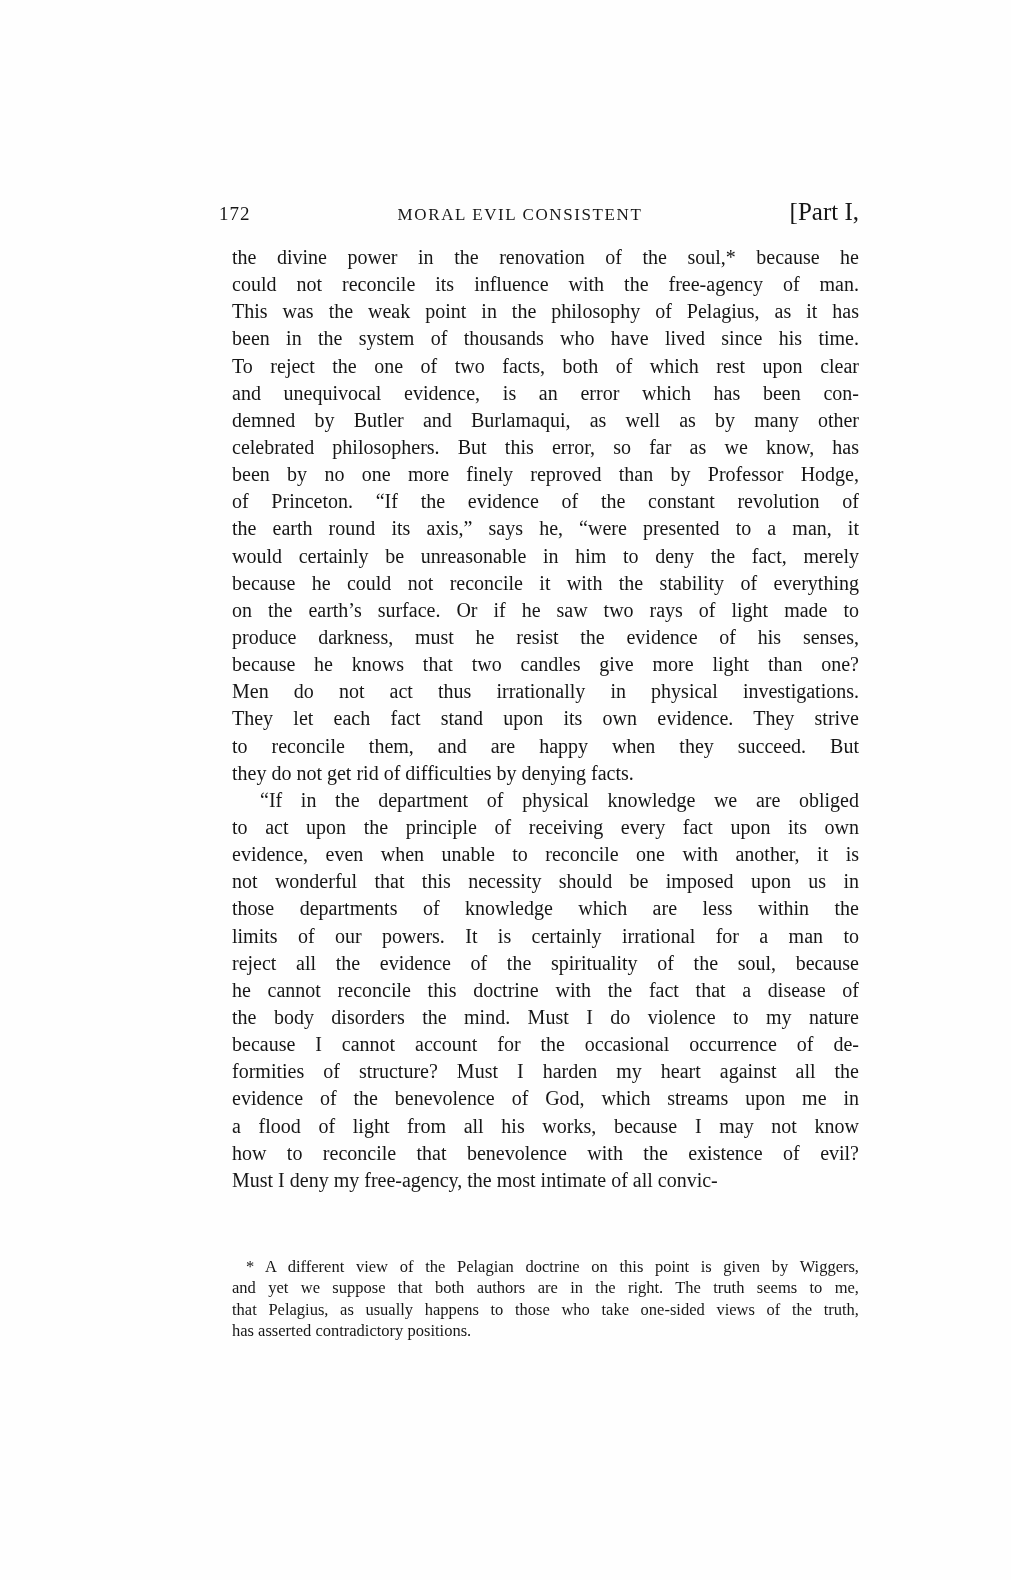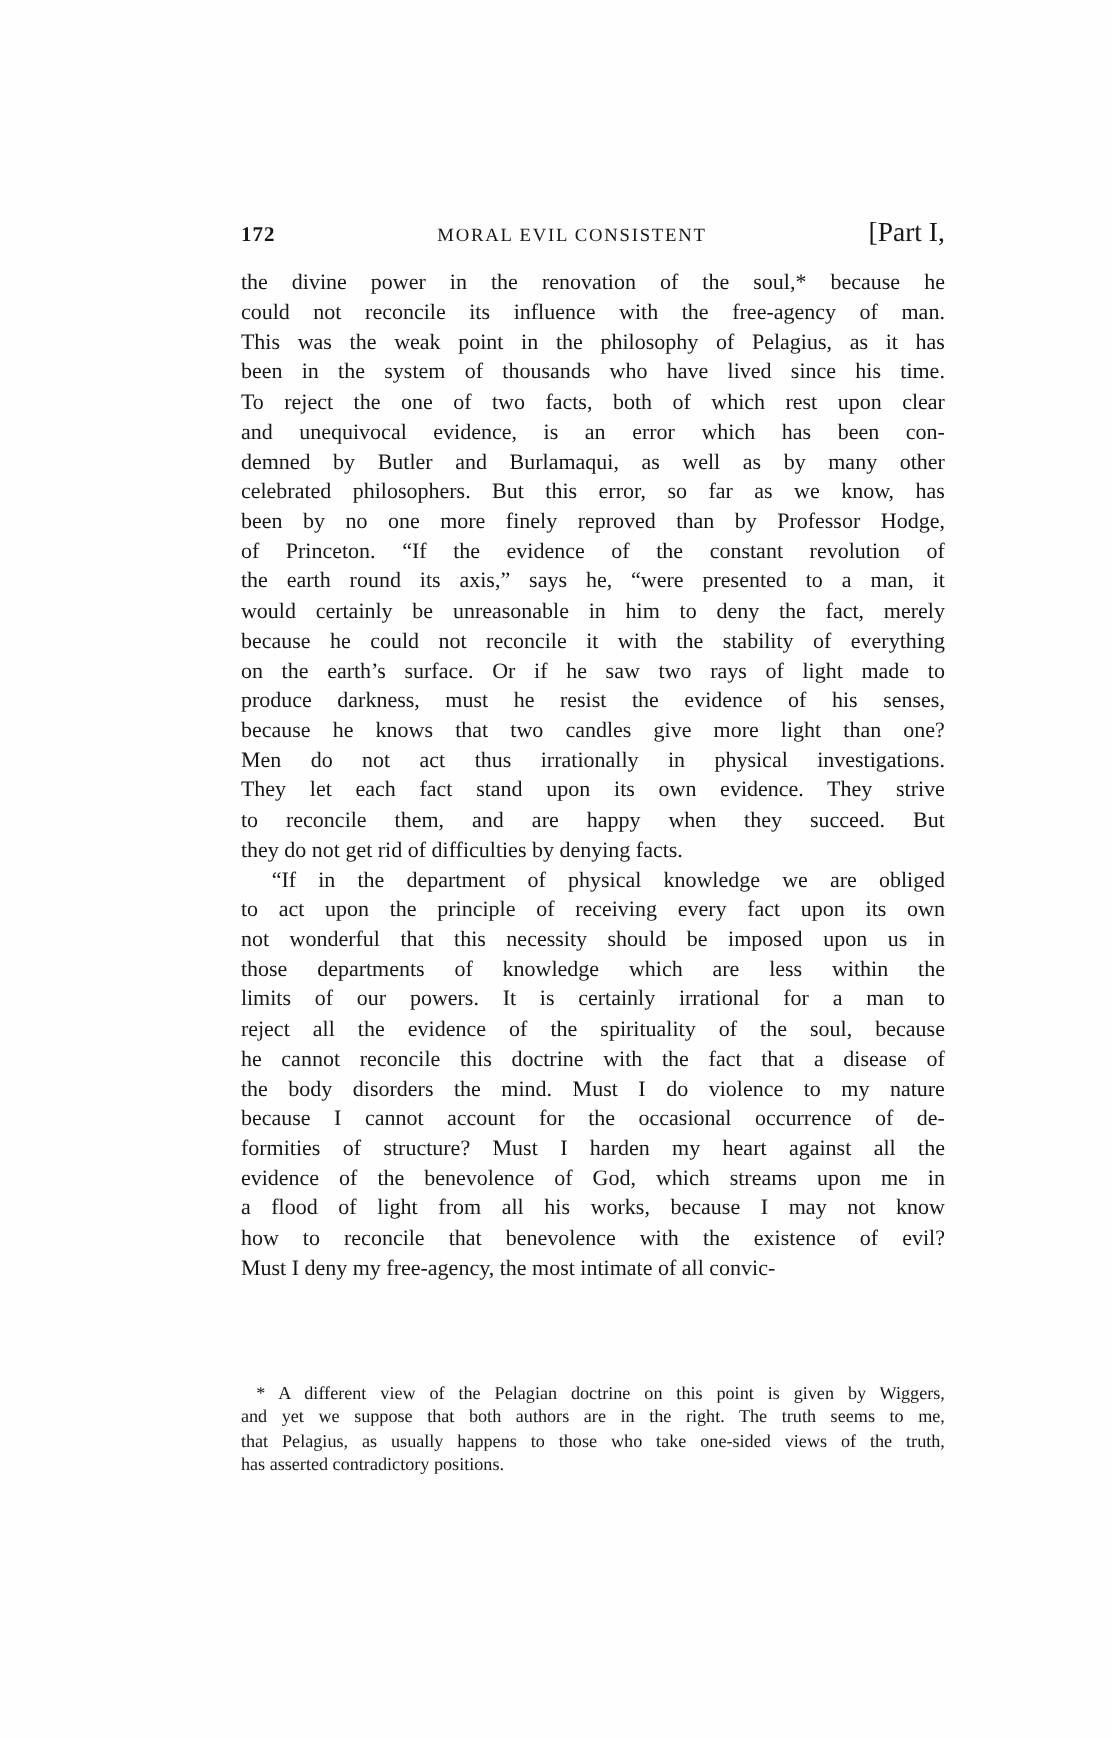"172" .page-number { font-weight: bold -> none }
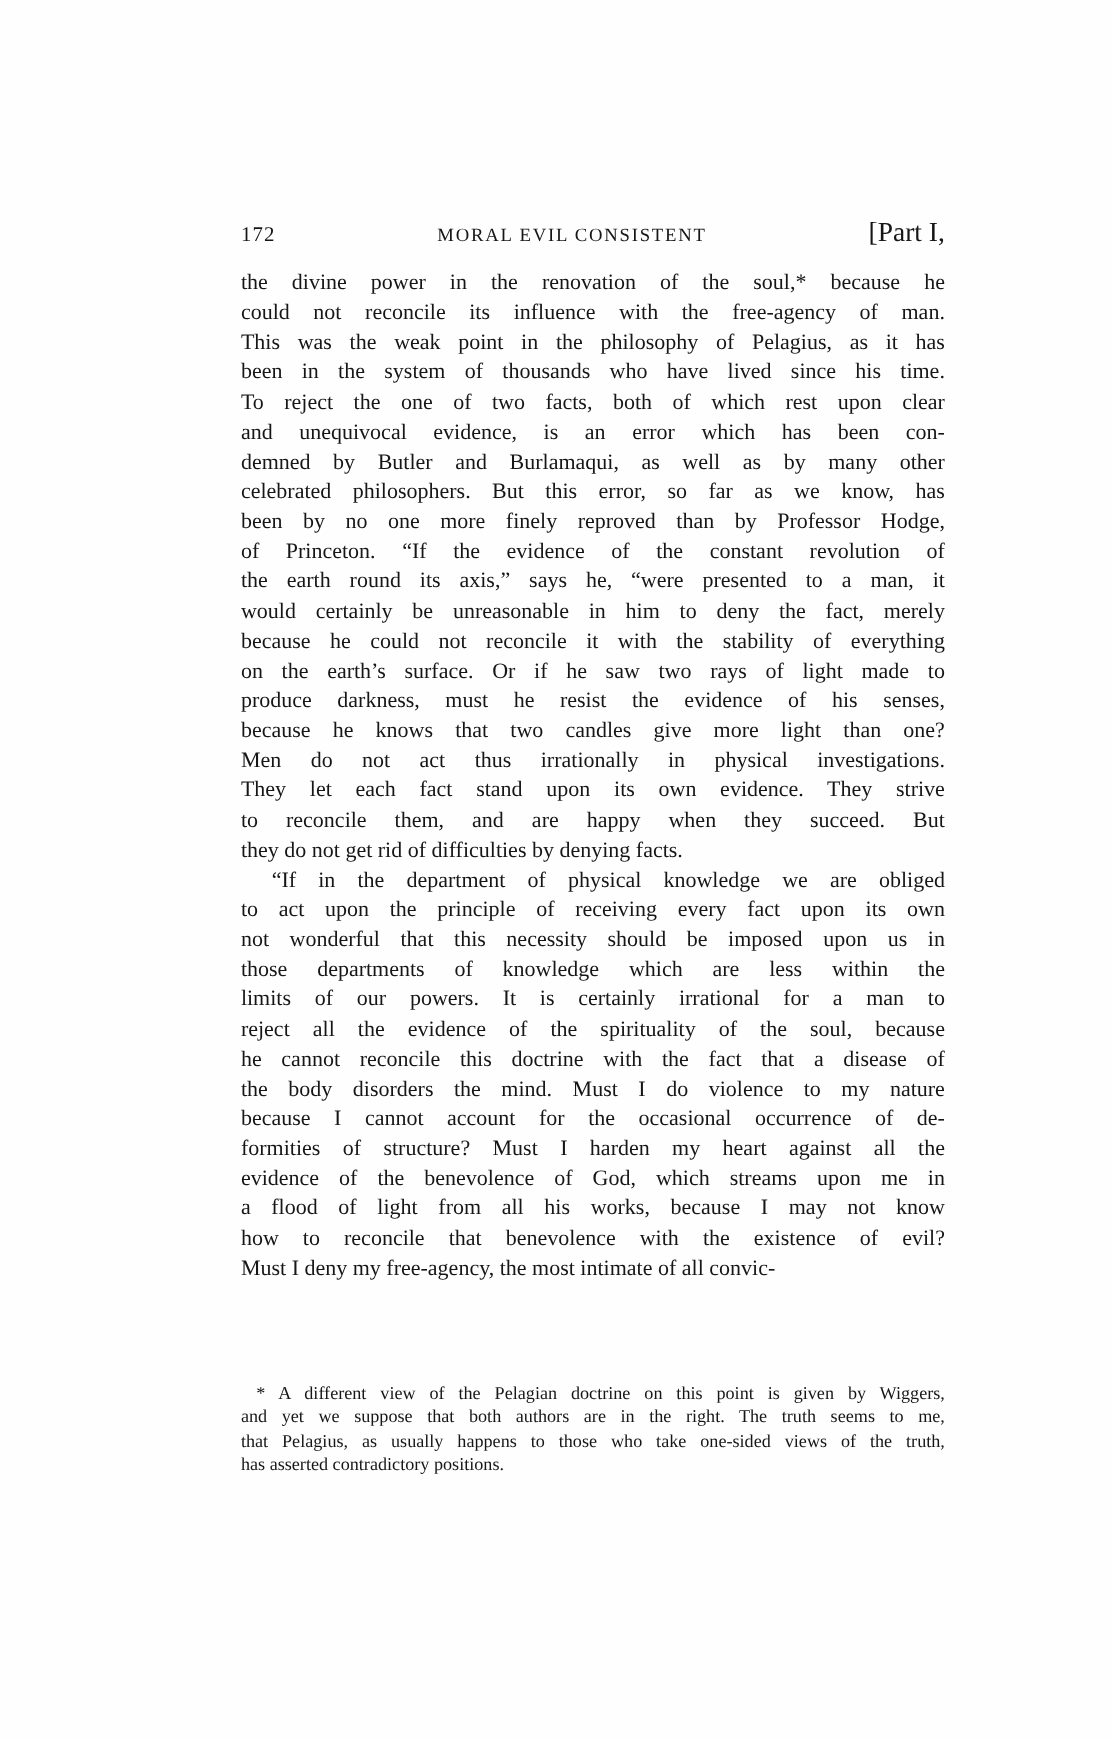"the divine power in the" .line { margin-left: none -> 13px }
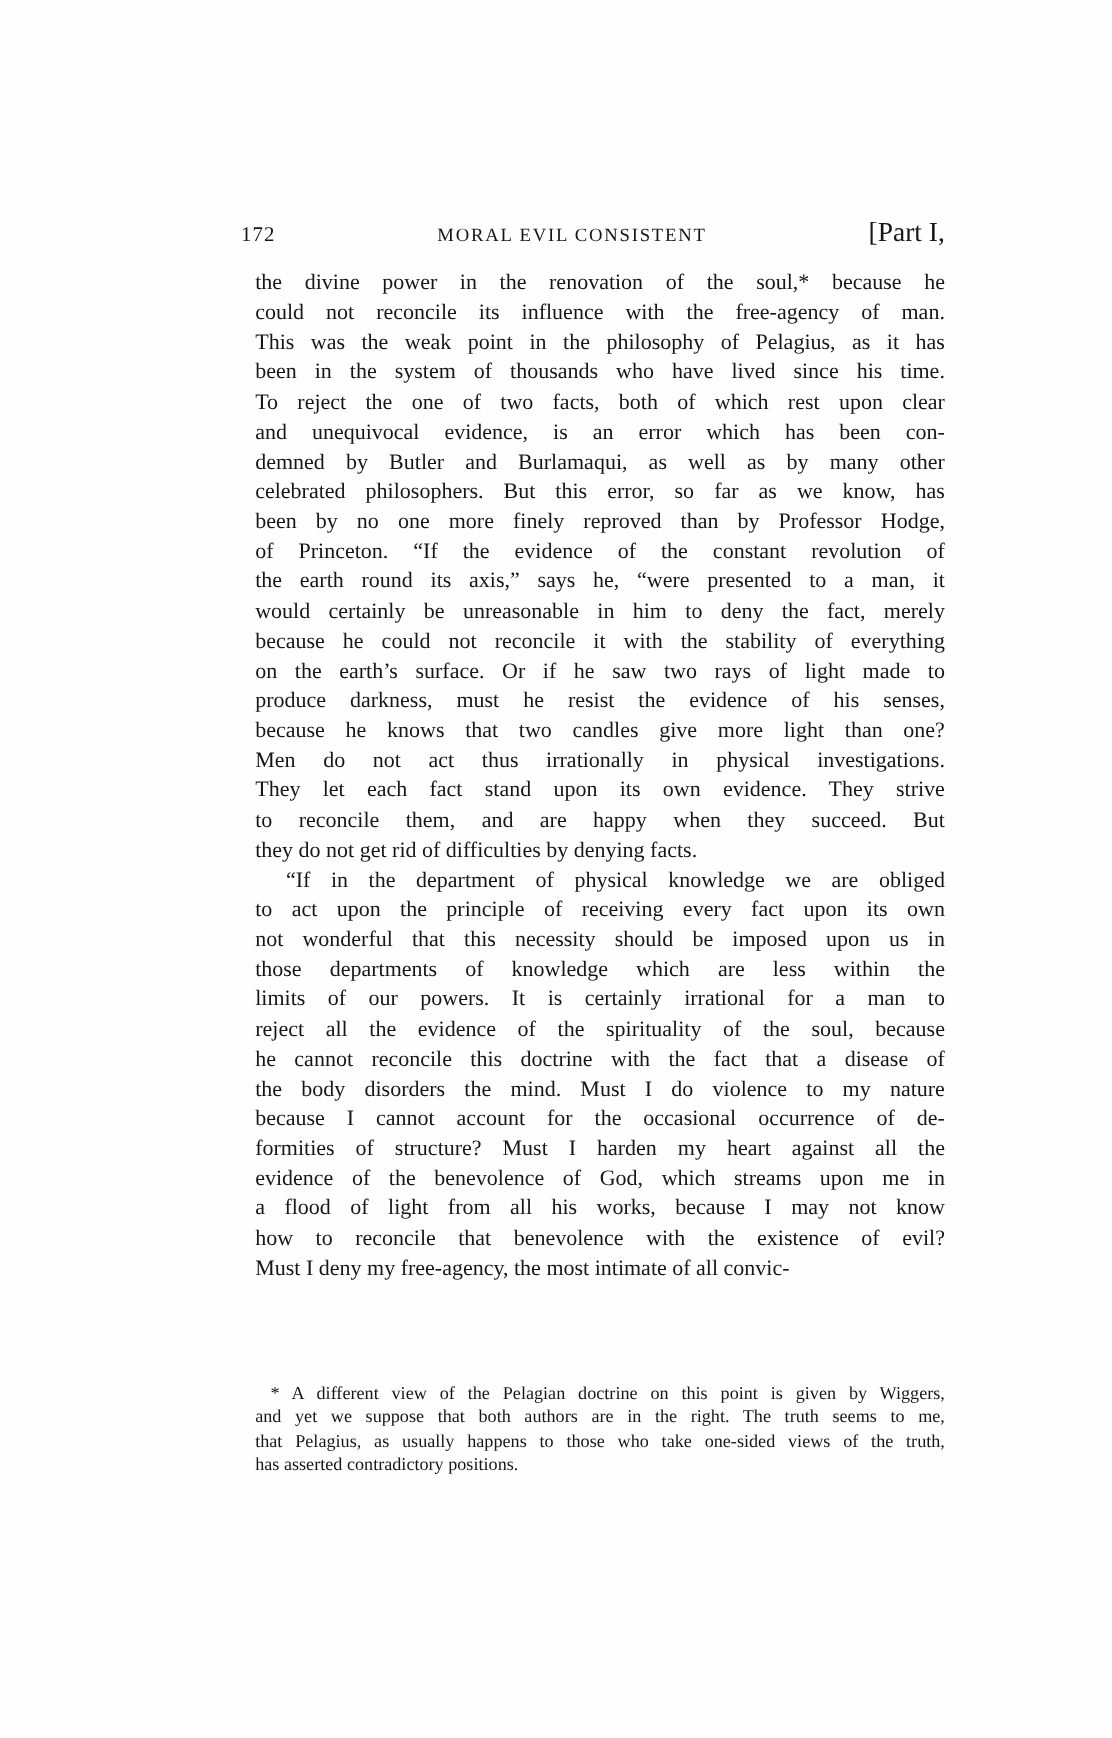"evidence, even when unable to" div.line { html: none -> <div>evidence, even when unable to reconcile one with another, it is</div> }
